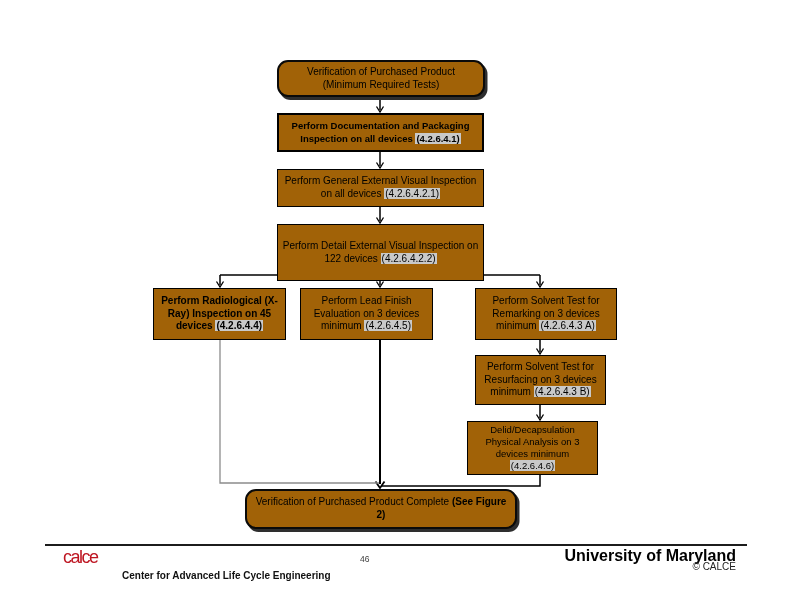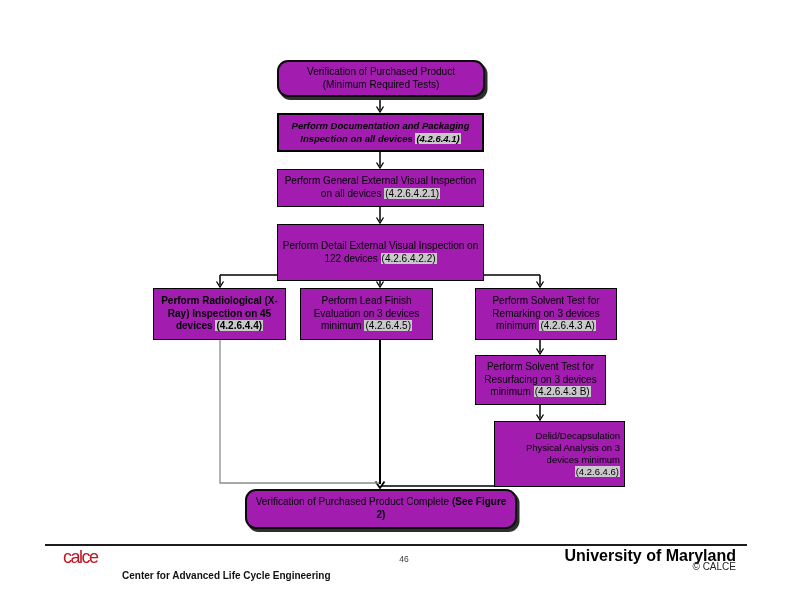"Verification of Purchased Product" .node { background: #a21caf -> #a16207 }
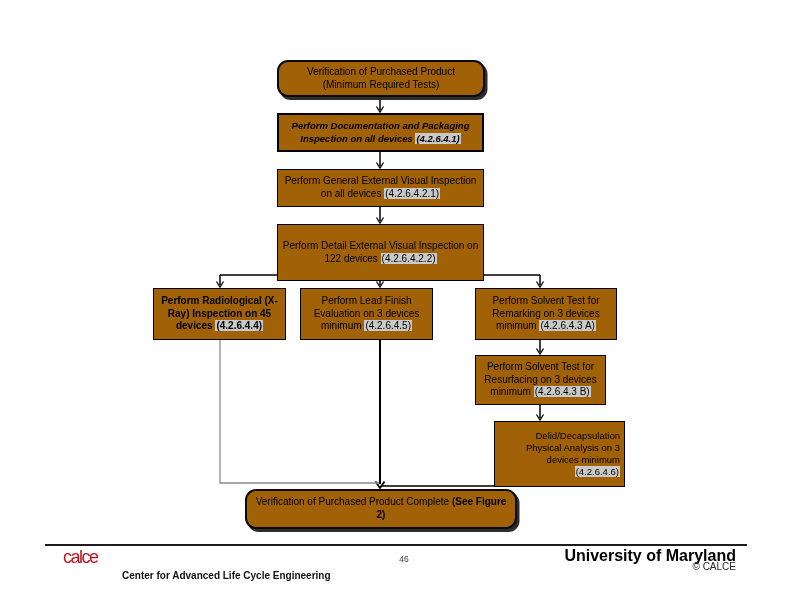"Perform Documentation and Packaging" div.node { font-style: italic -> none }
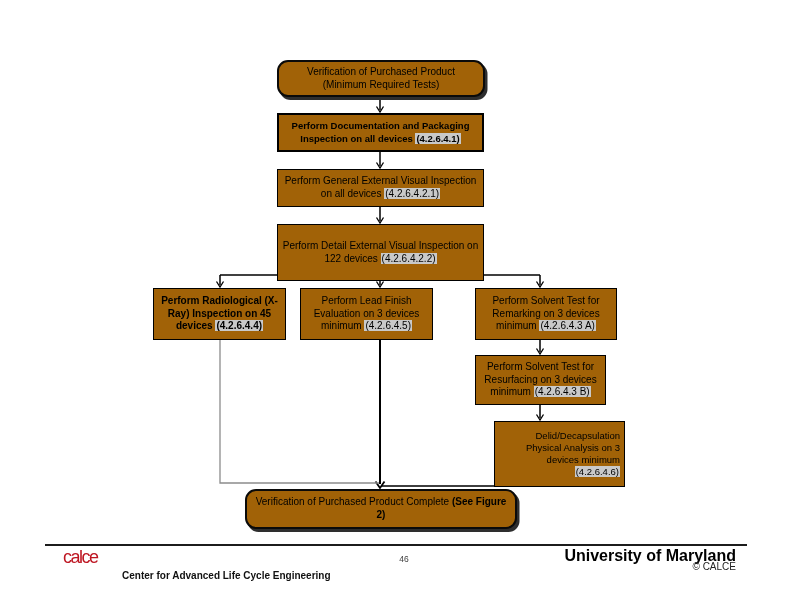"Delid/Decapsulation Physical Analysis on" div.node { height: 66px -> 54px; left: 494px -> 467px; text-align: right -> none }
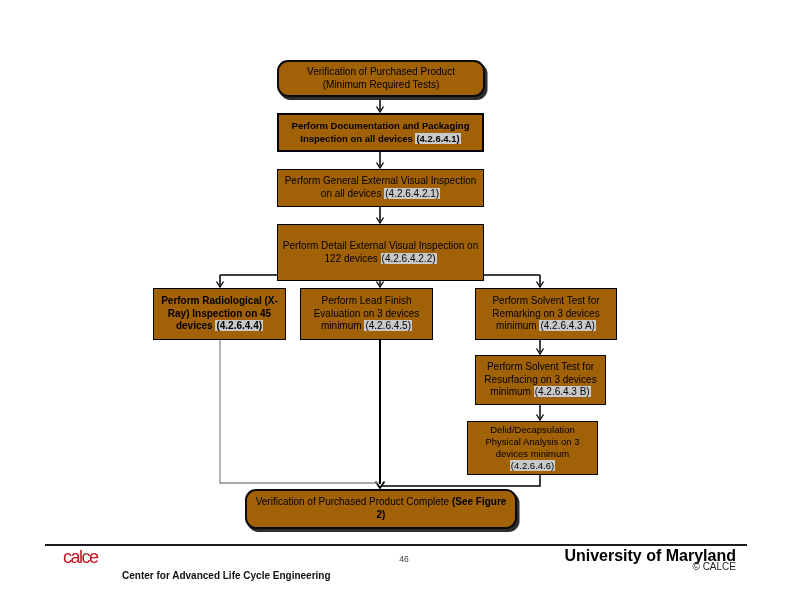"46" .page-number { left: 374px -> 360px; text-align: center -> none }
